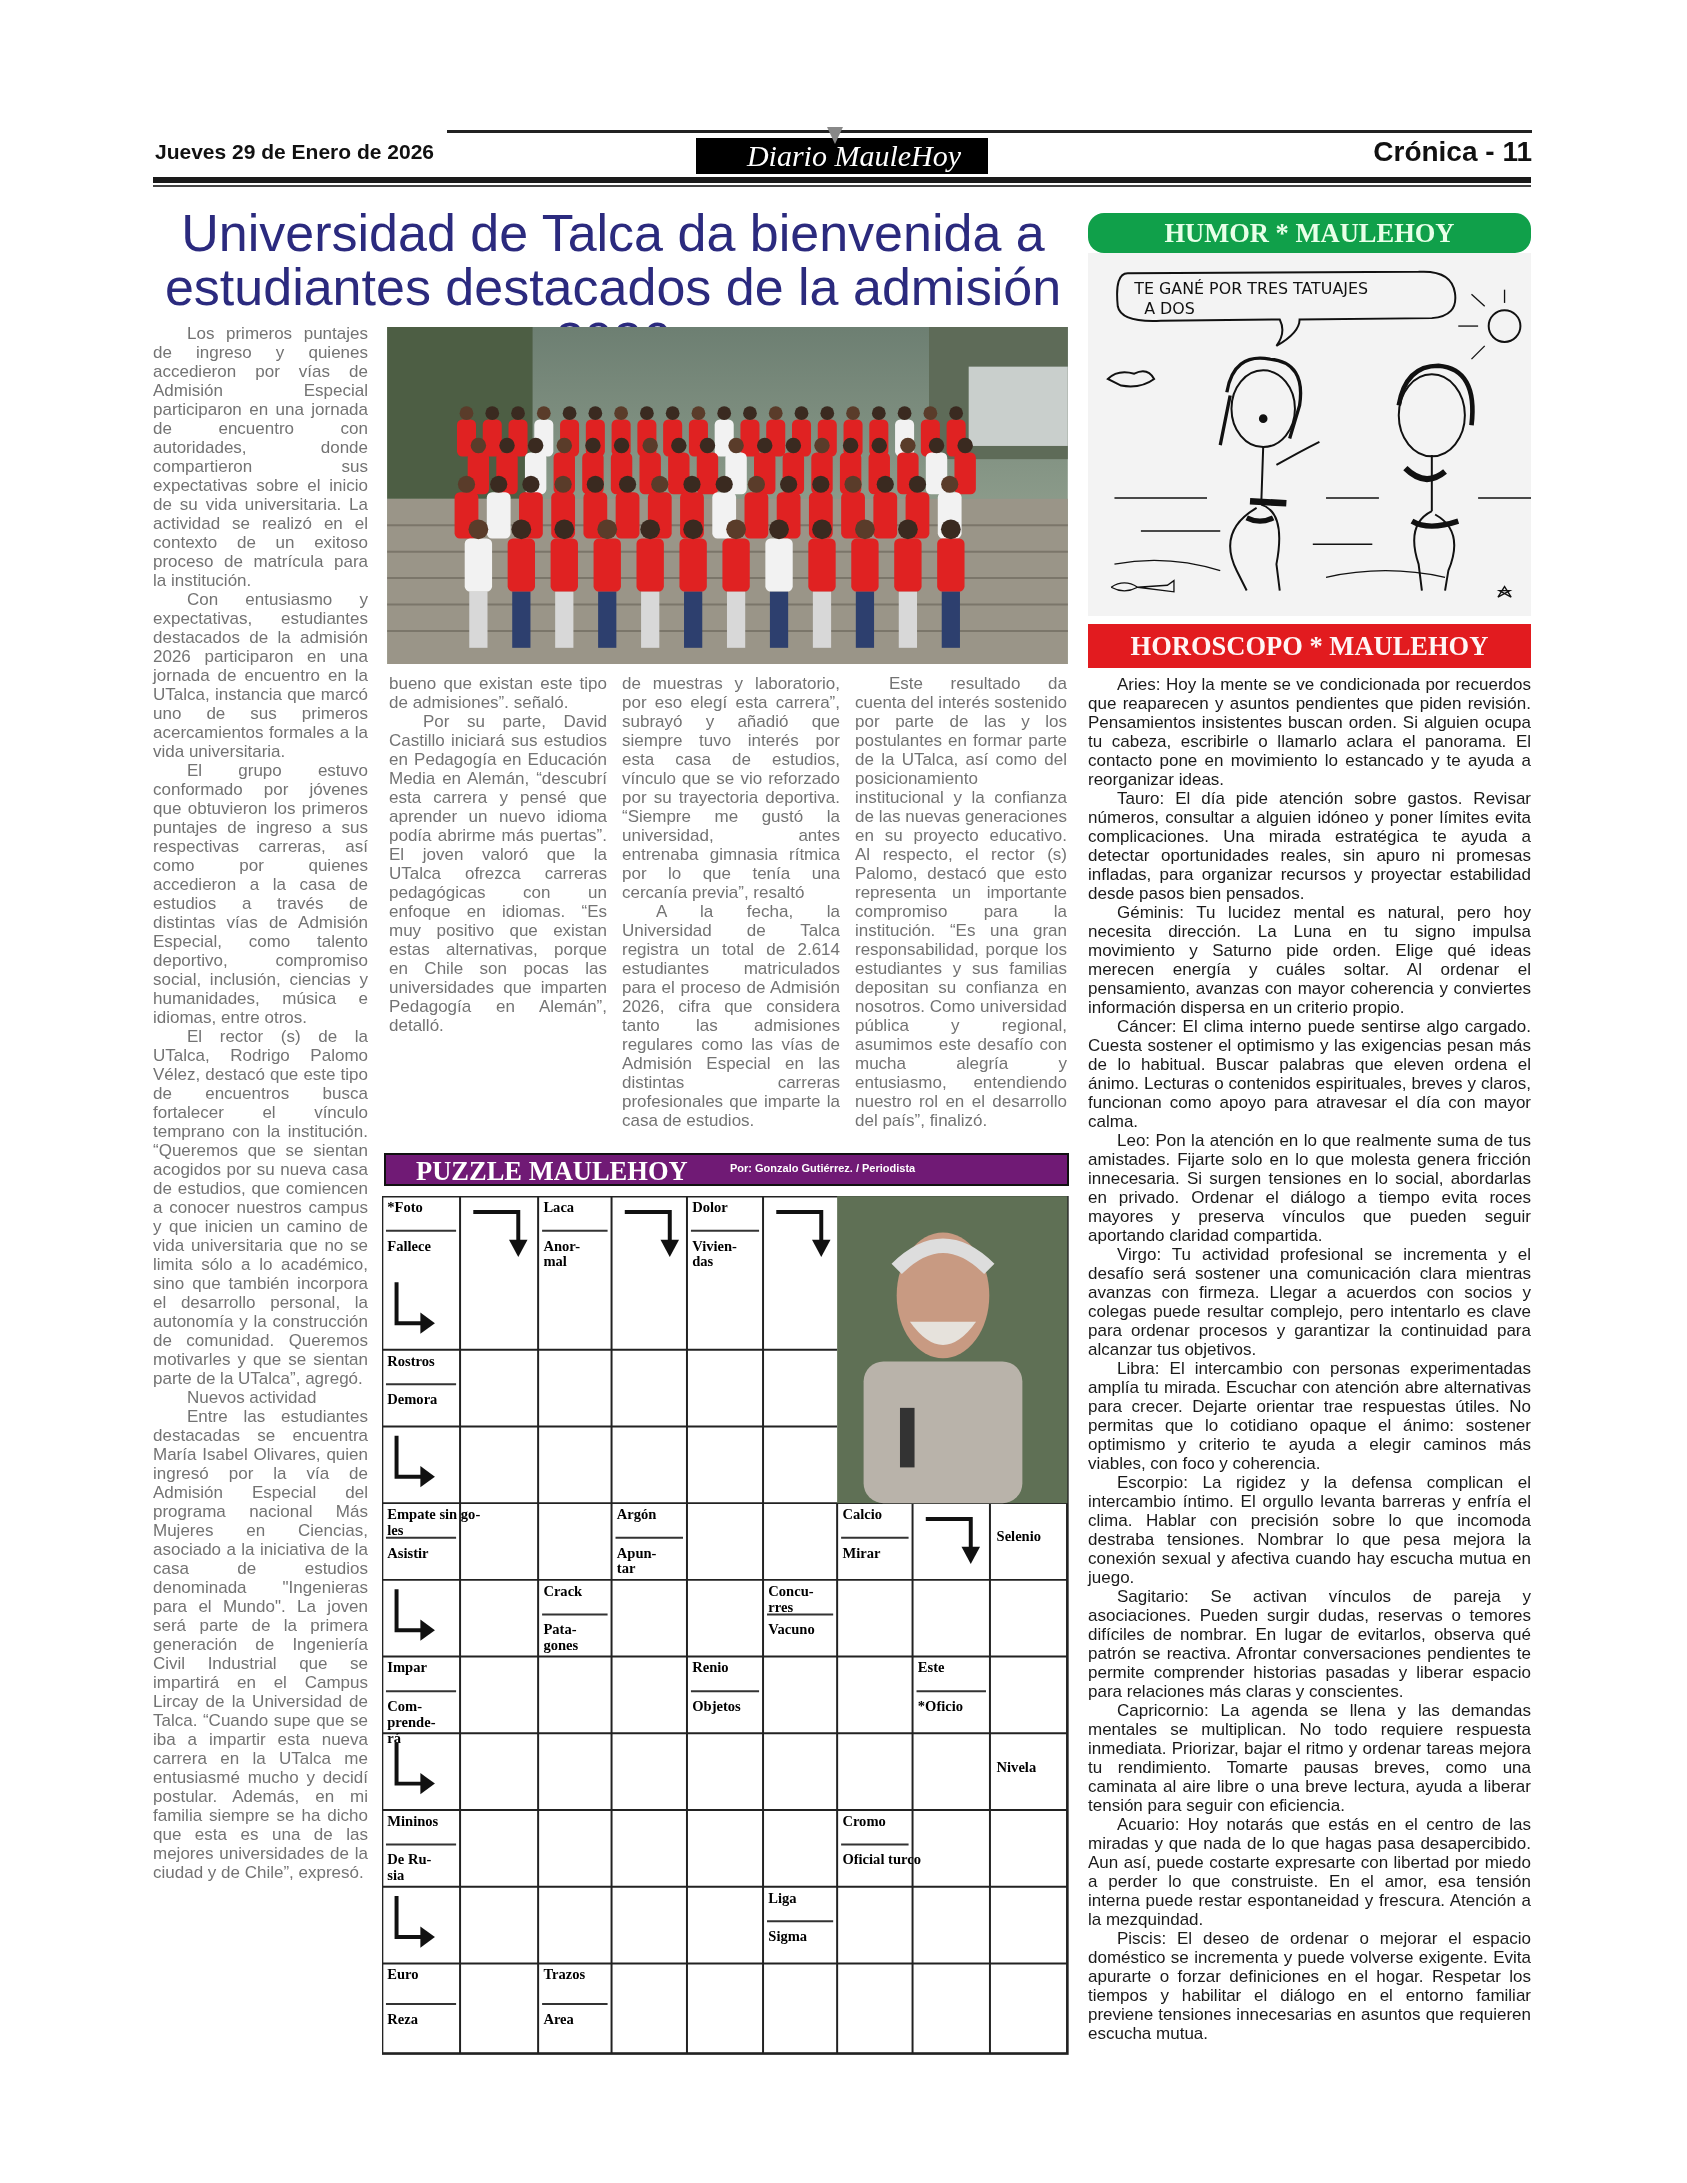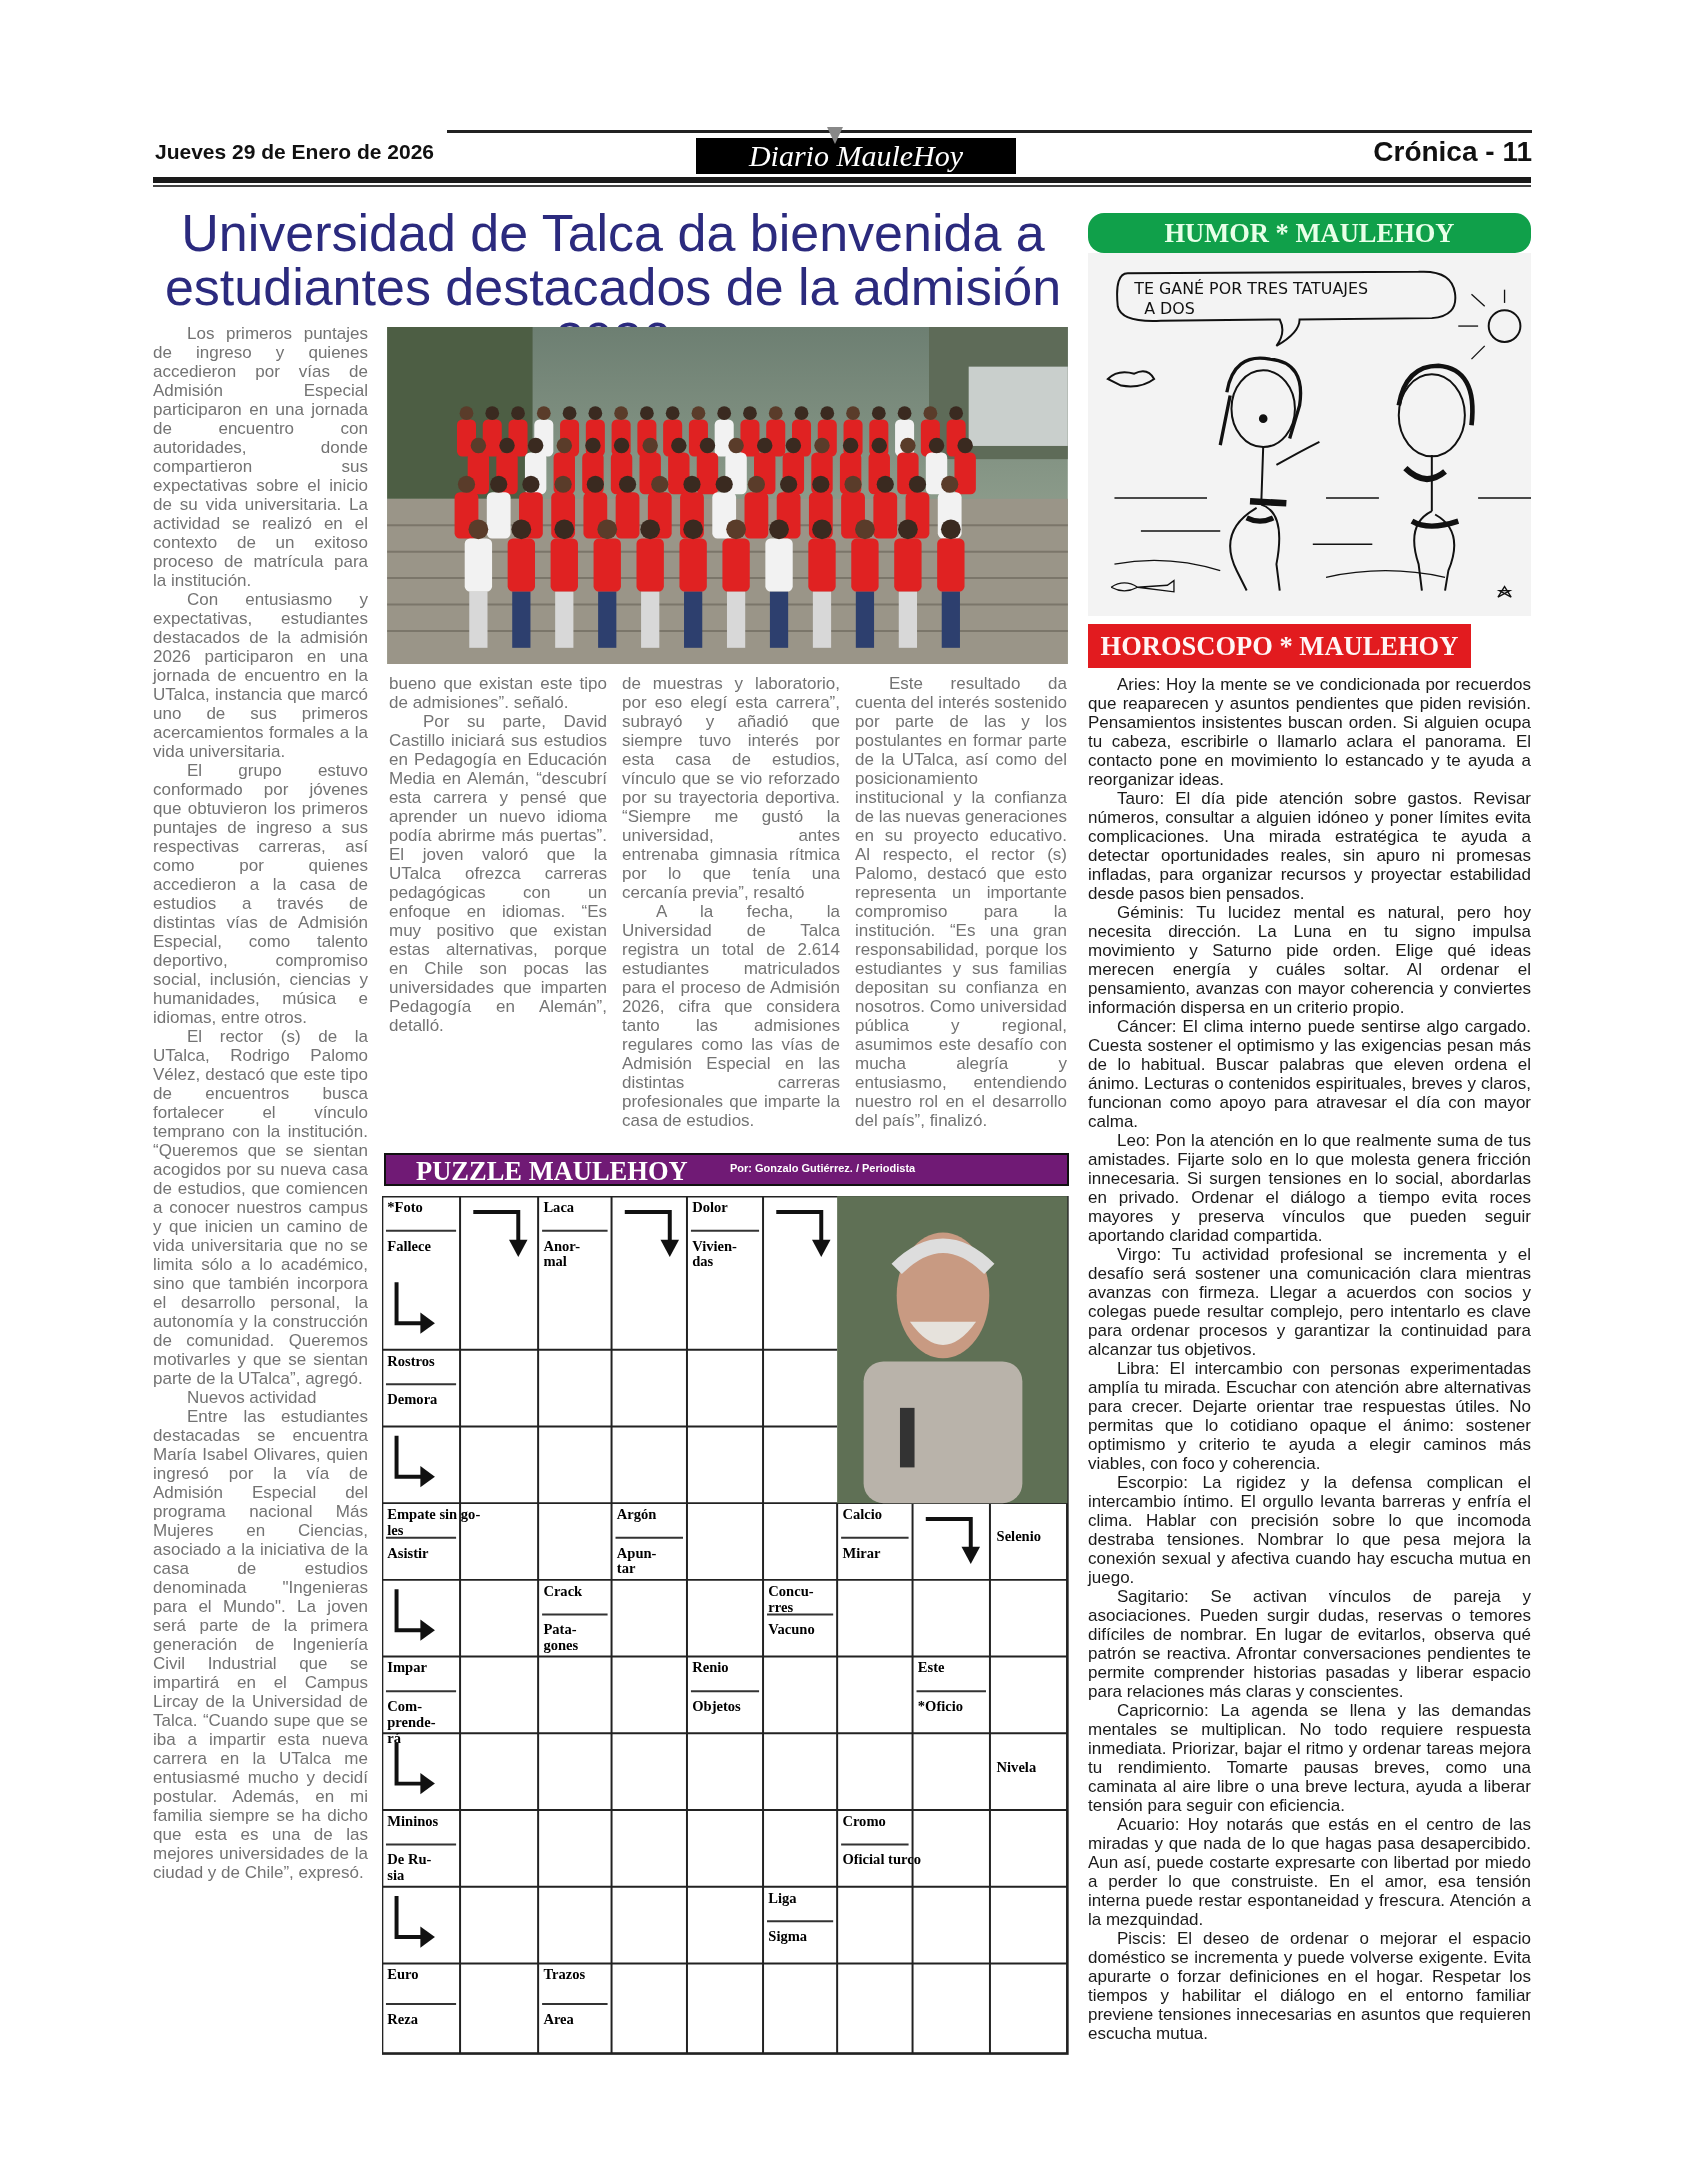"Diario MauleHoy" .hdr-logo { padding-left: none -> 24px; width: 320px -> 268px }
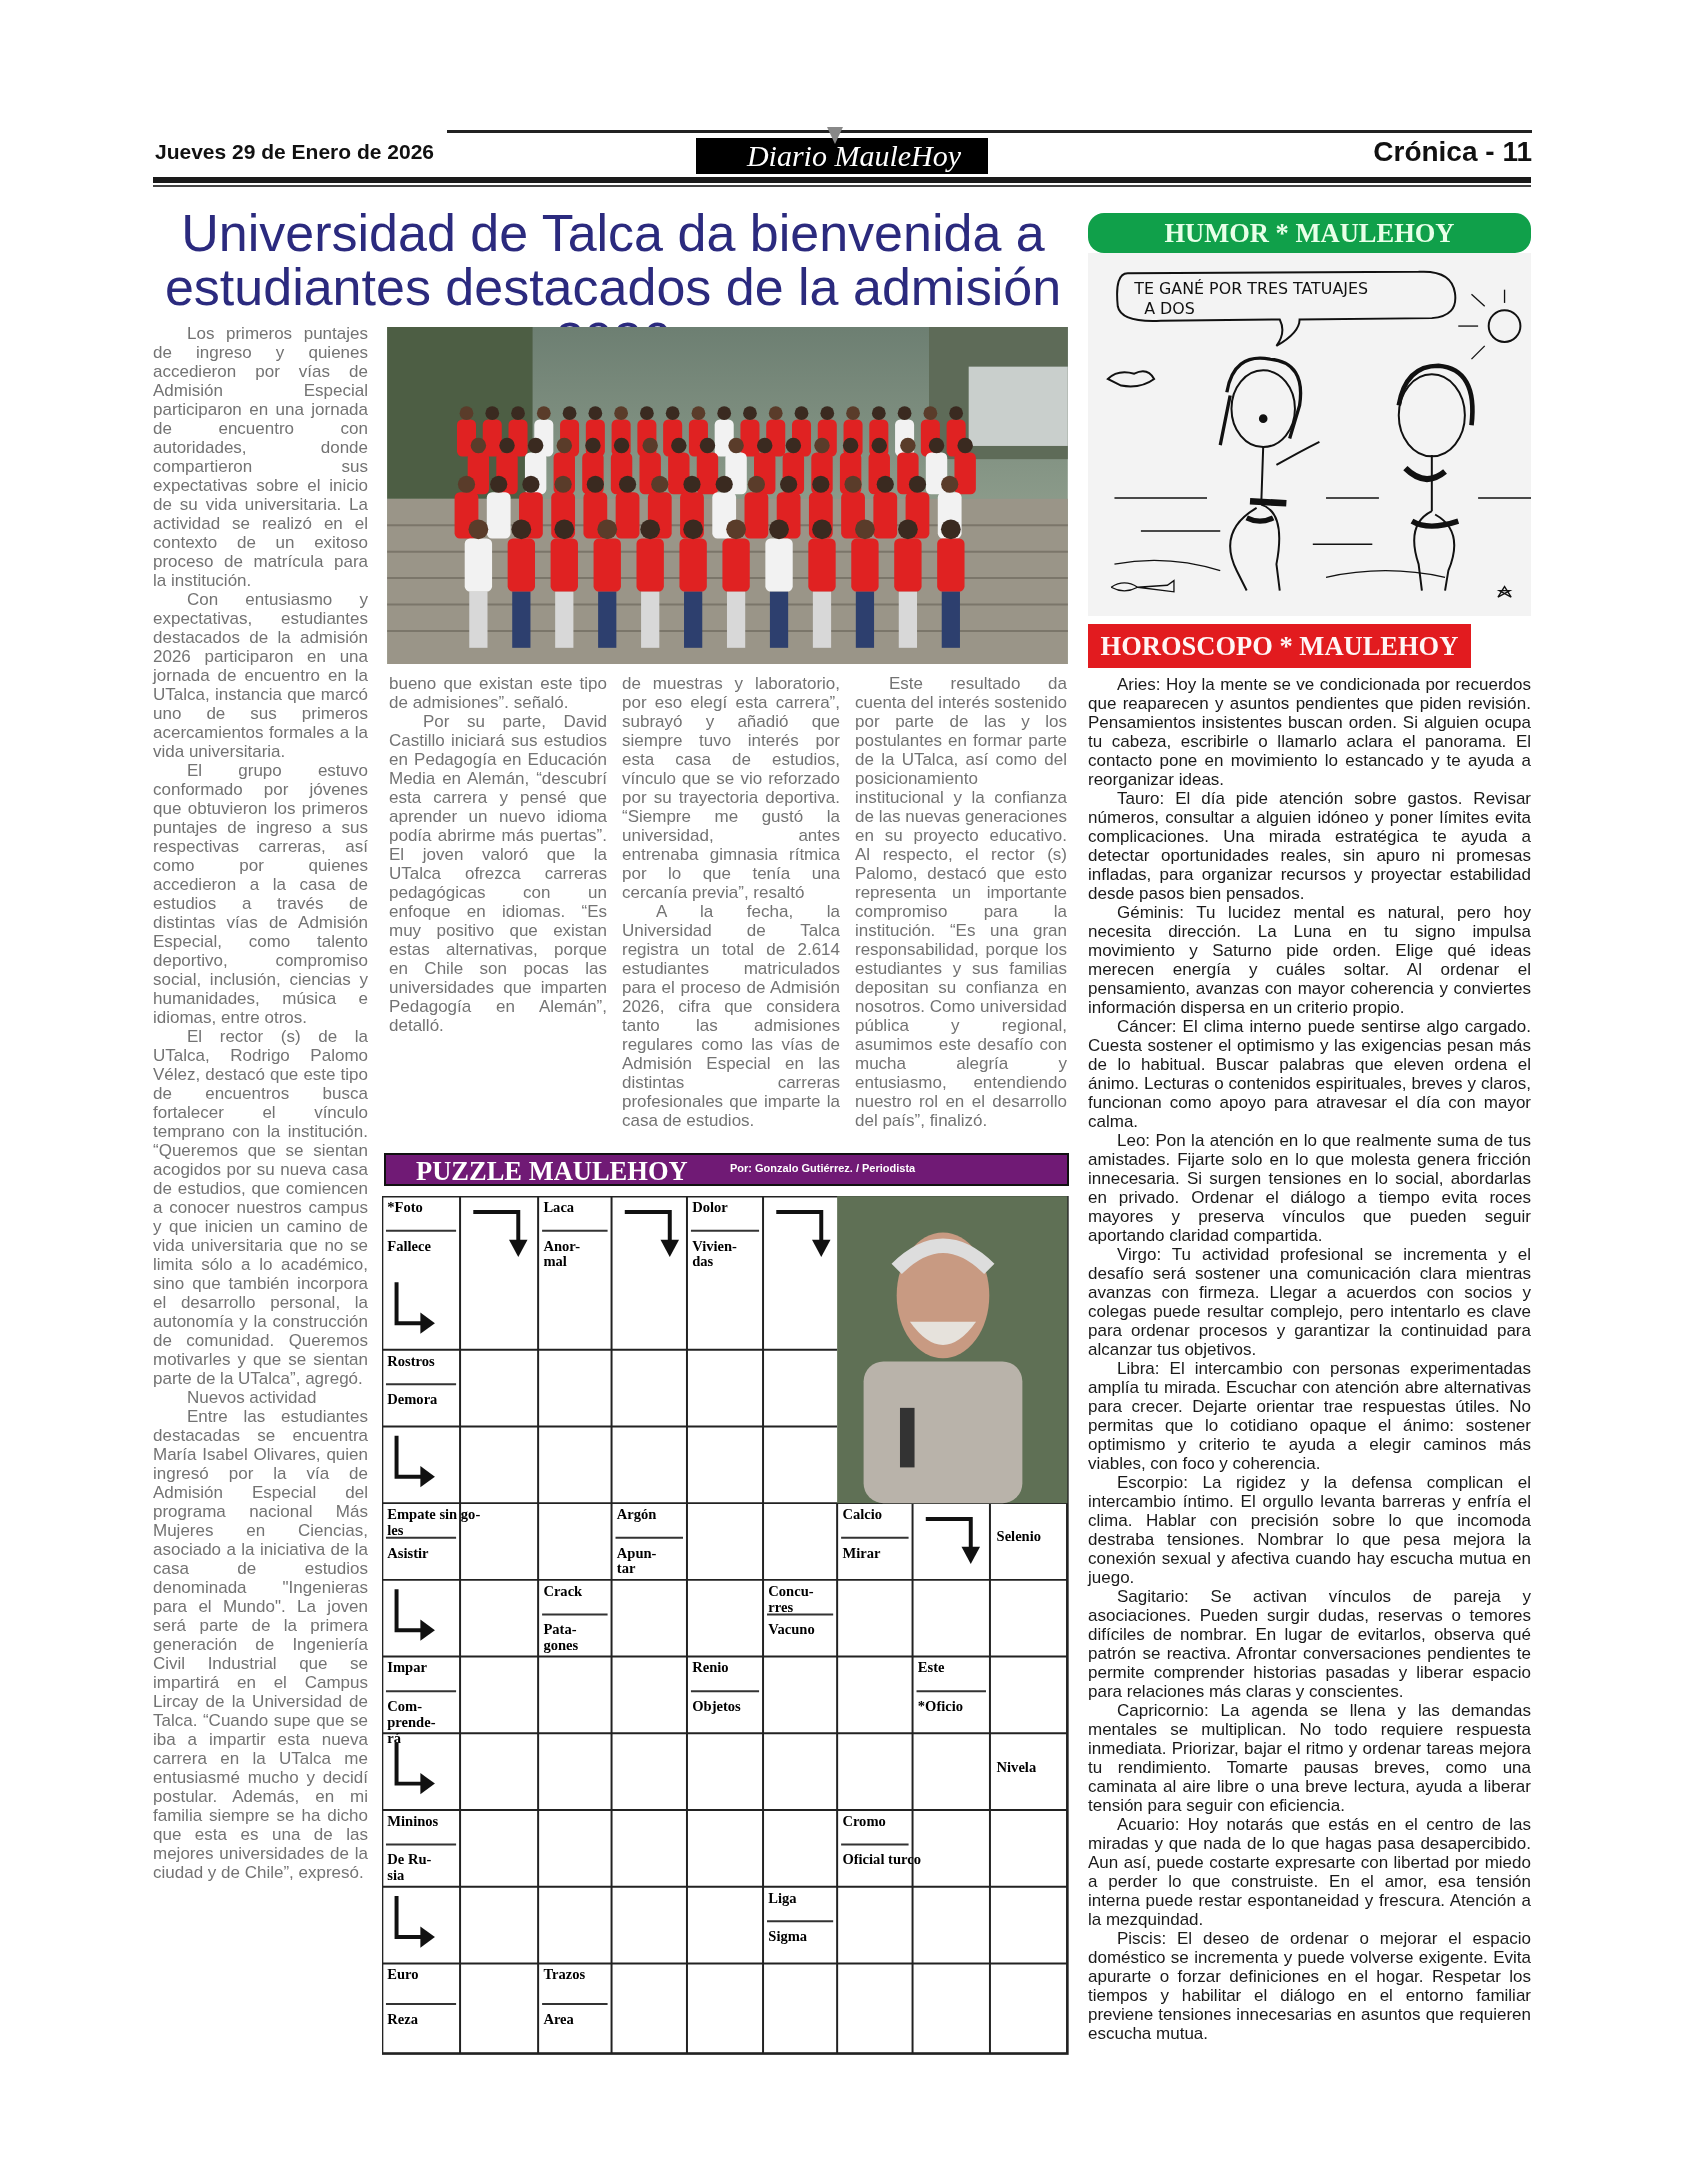"HOROSCOPO * MAULEHOY" .horo-bar { width: 383px -> 443px }
